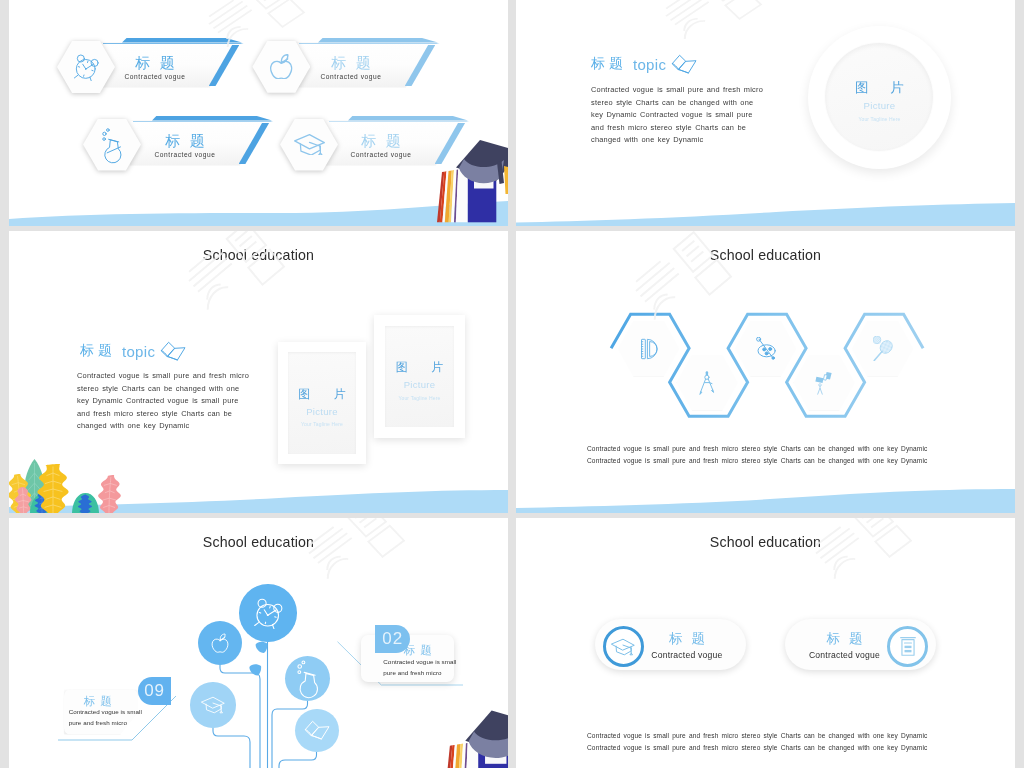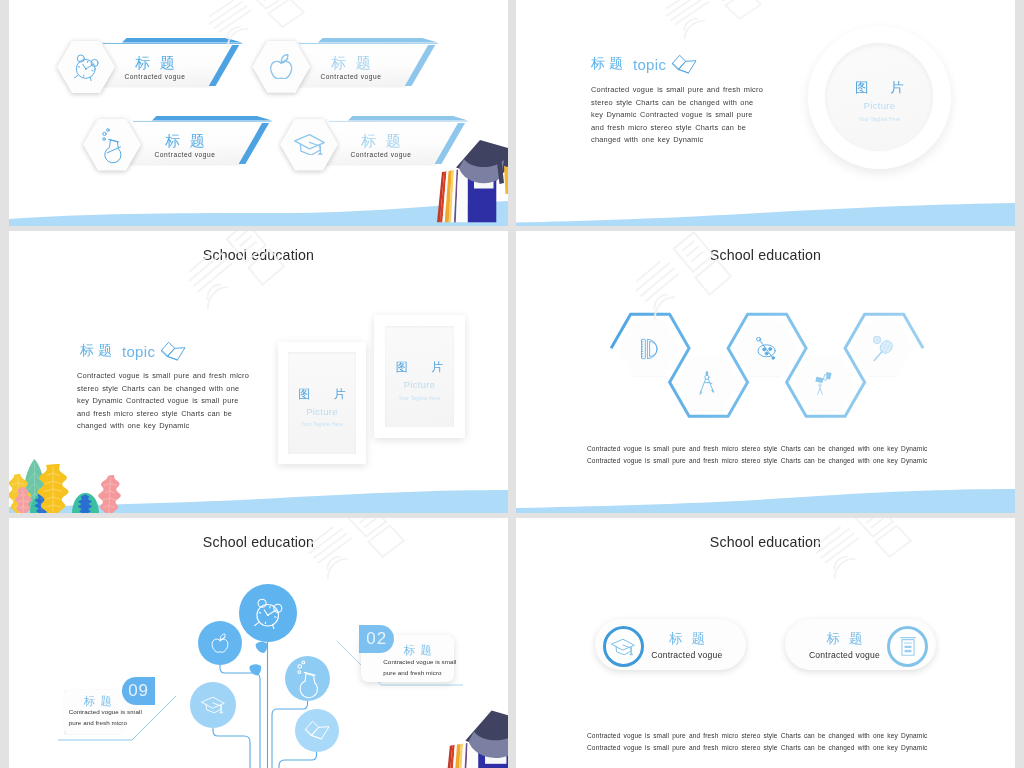"02" .callout .num { margin-left: none -> 16px }
